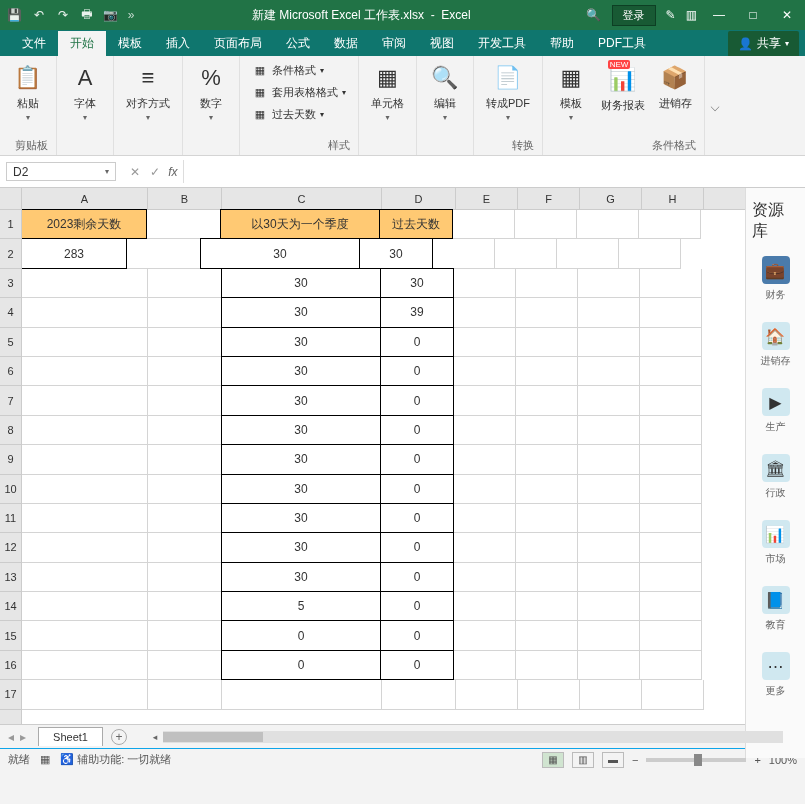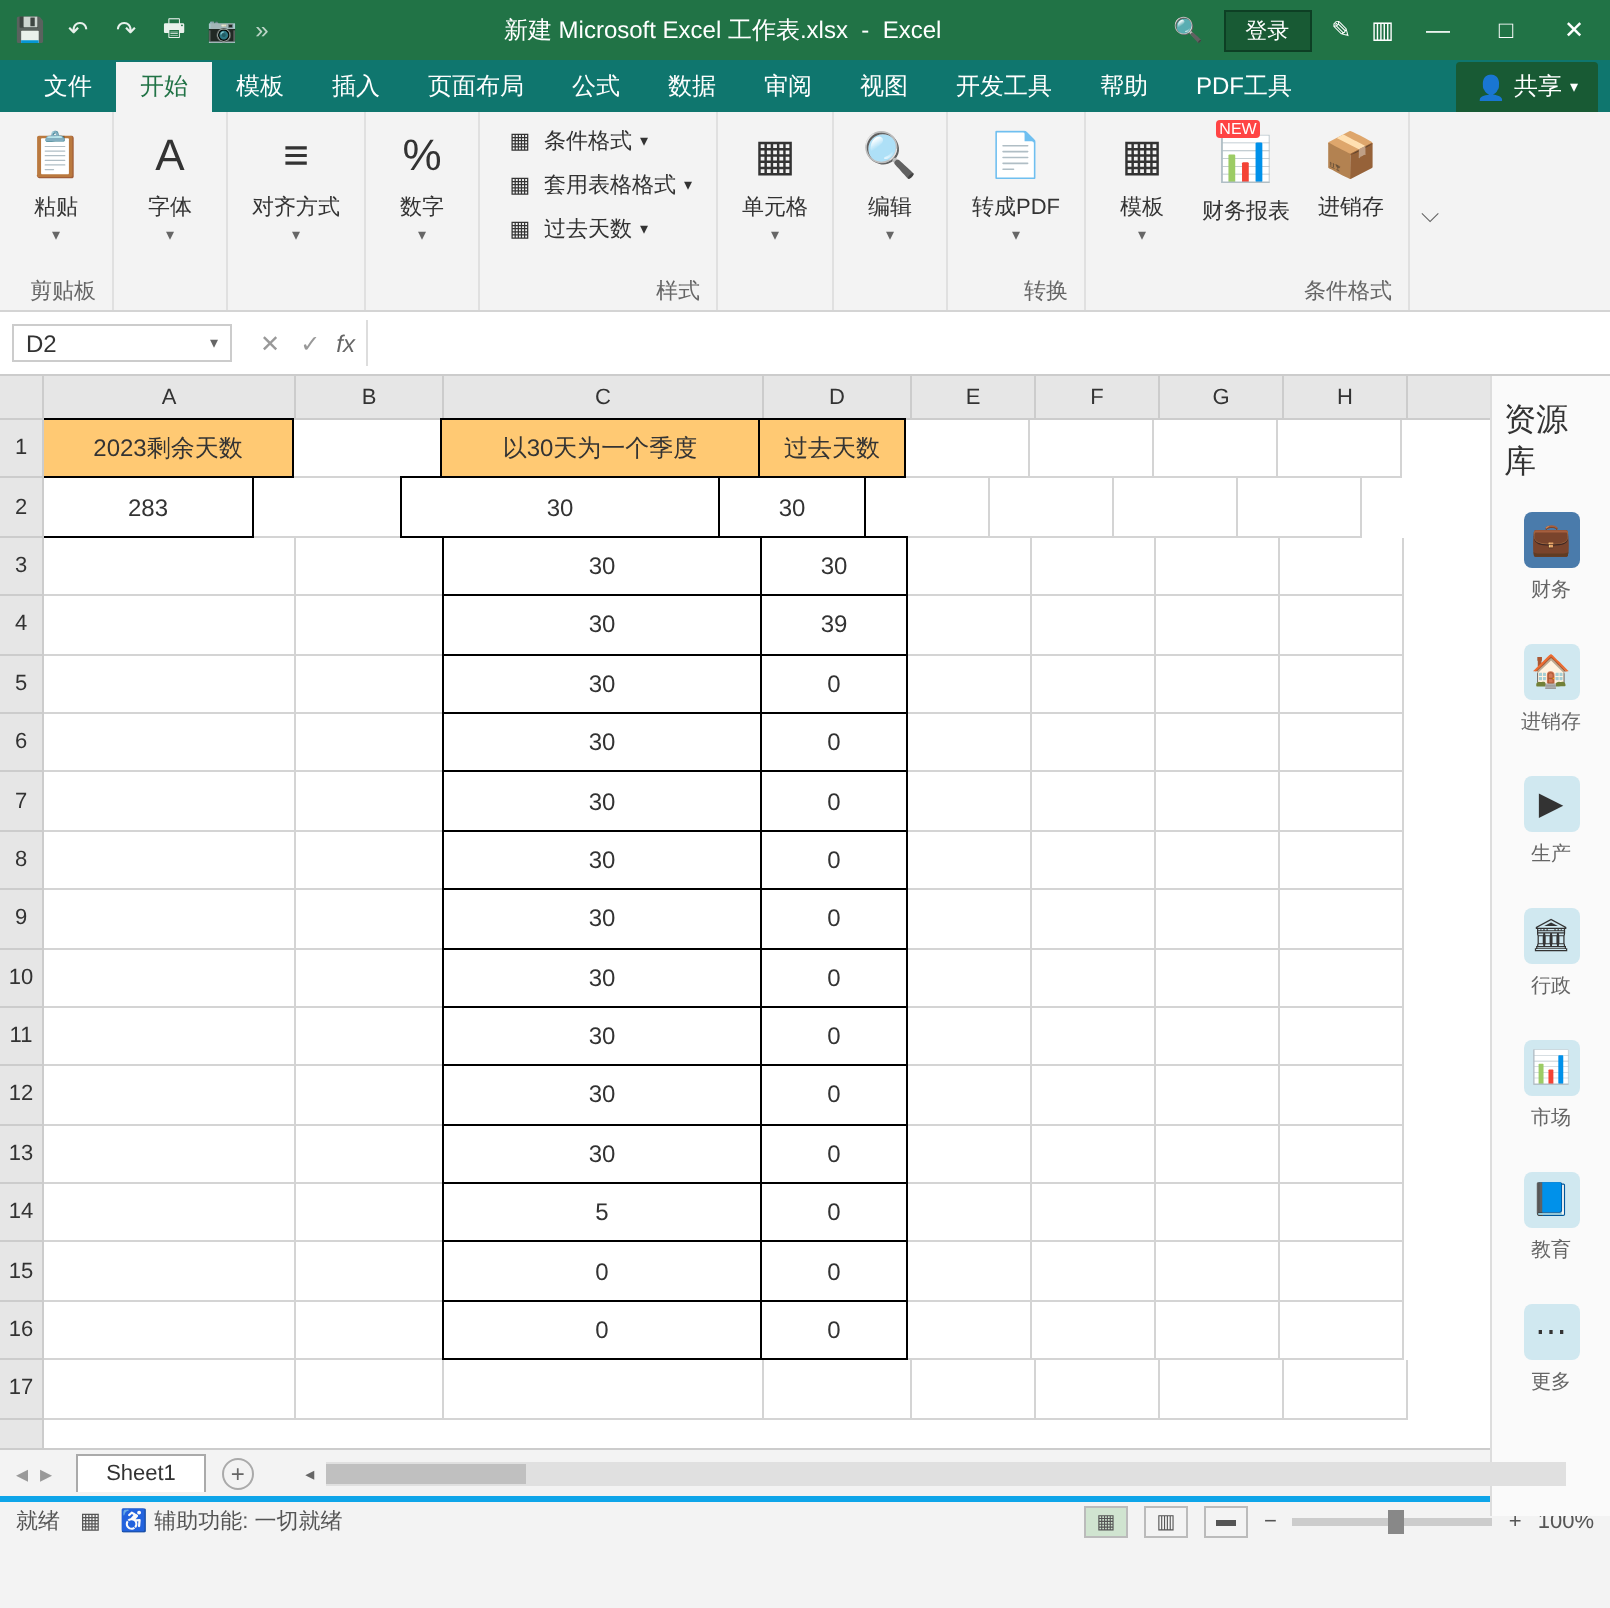"就绪" .statusbar { border-top: 3px solid #0ea5e9 -> 1px solid #0ea5e9 }
